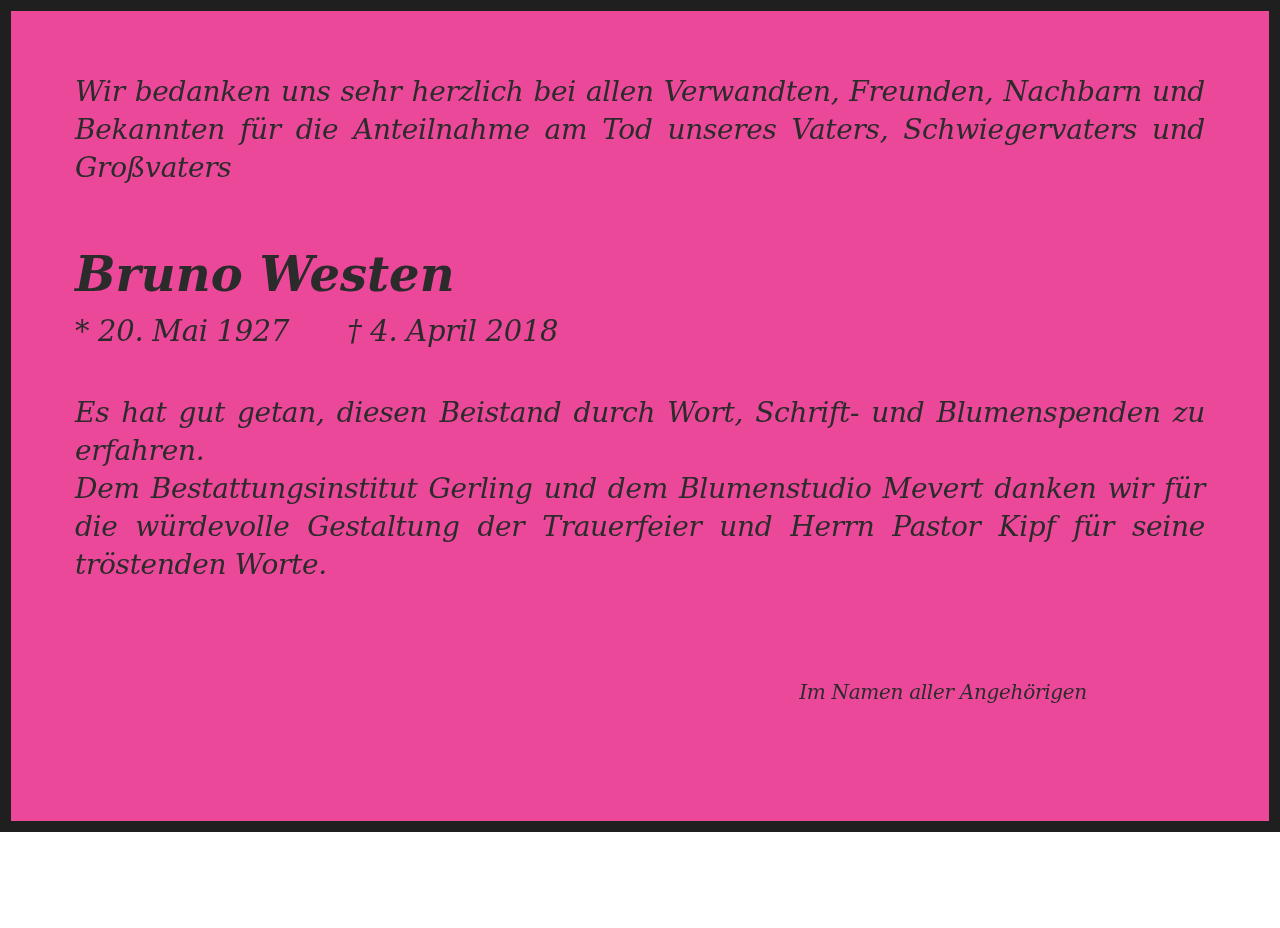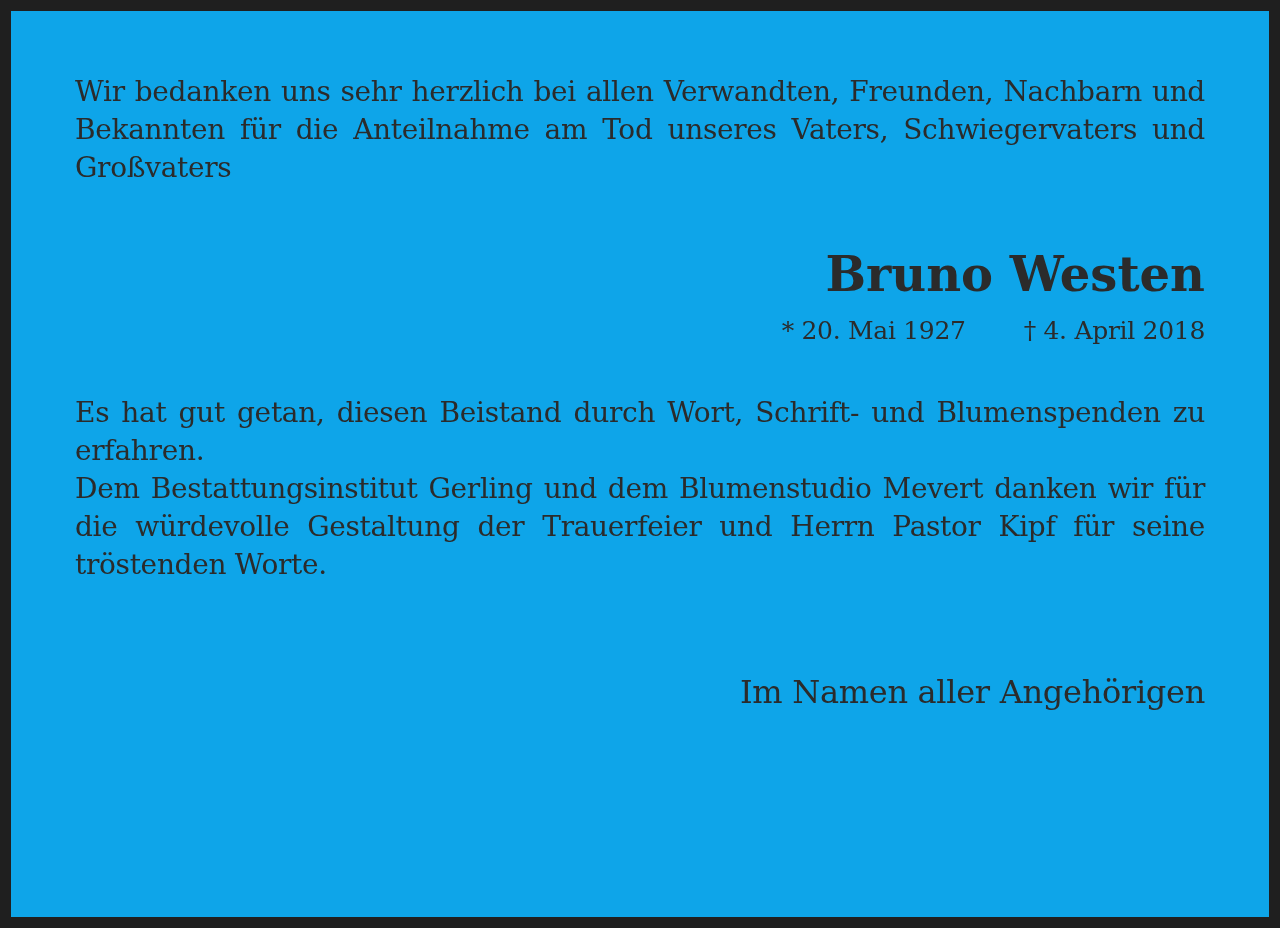"Wir bedanken uns sehr herzlich" .frame { background: #0ea5e9 -> #ec4899; font-style: none -> italic; height: 928px -> 832px }
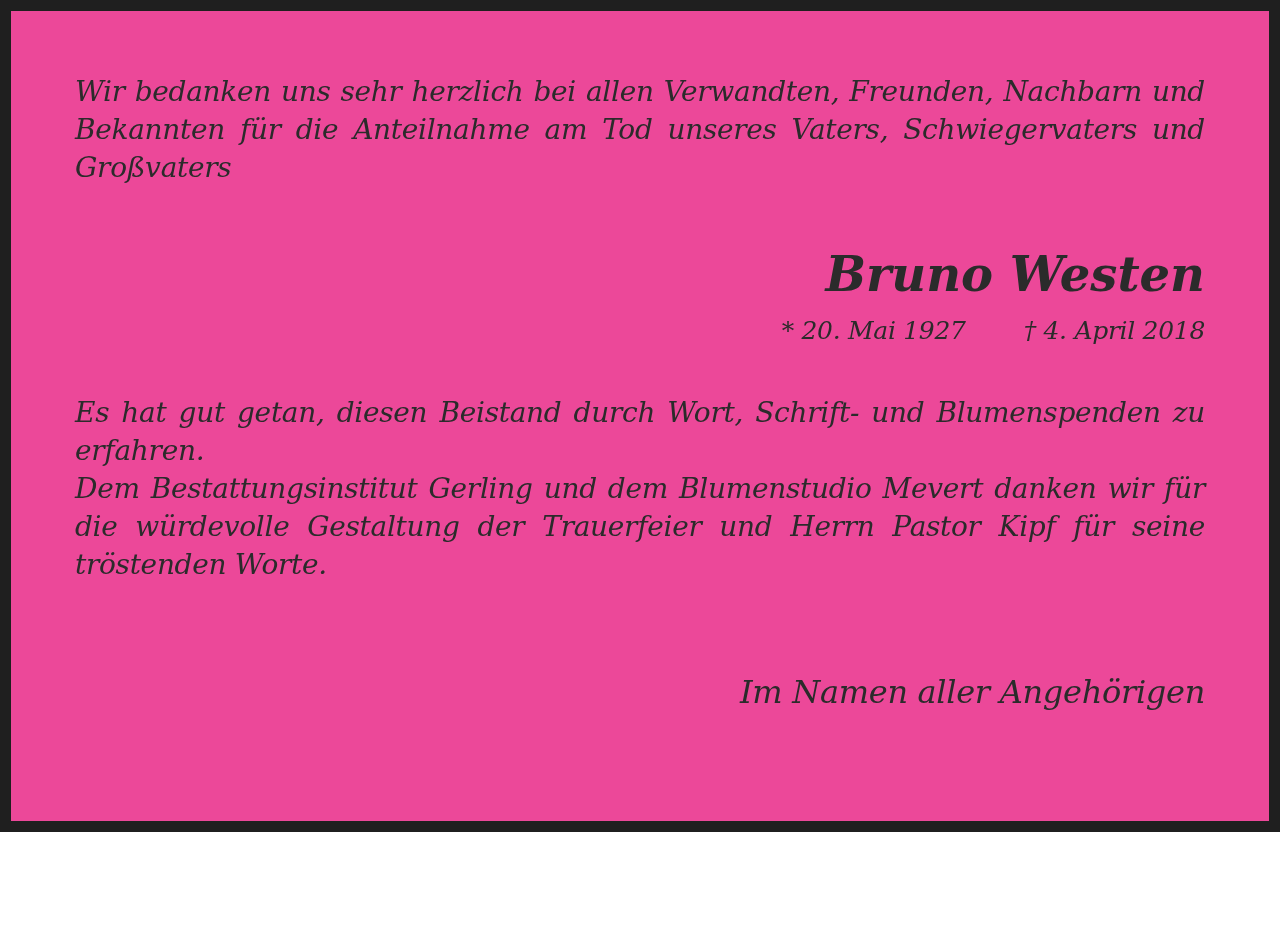"Bruno Westen" .name { text-align: right -> left }
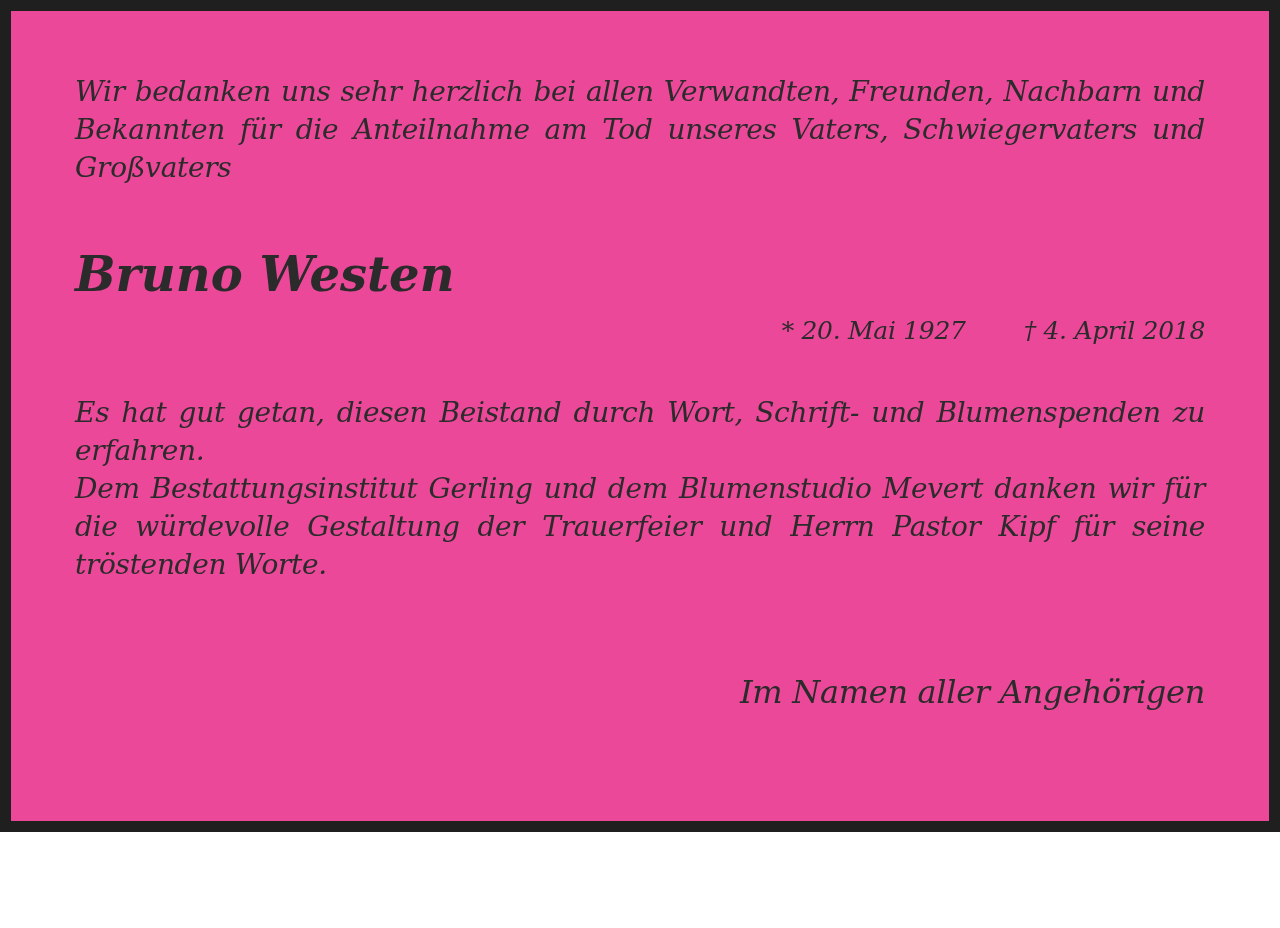"* 20. Mai 1927 †" .dates { font-size: 25px -> 29px; text-align: right -> left }
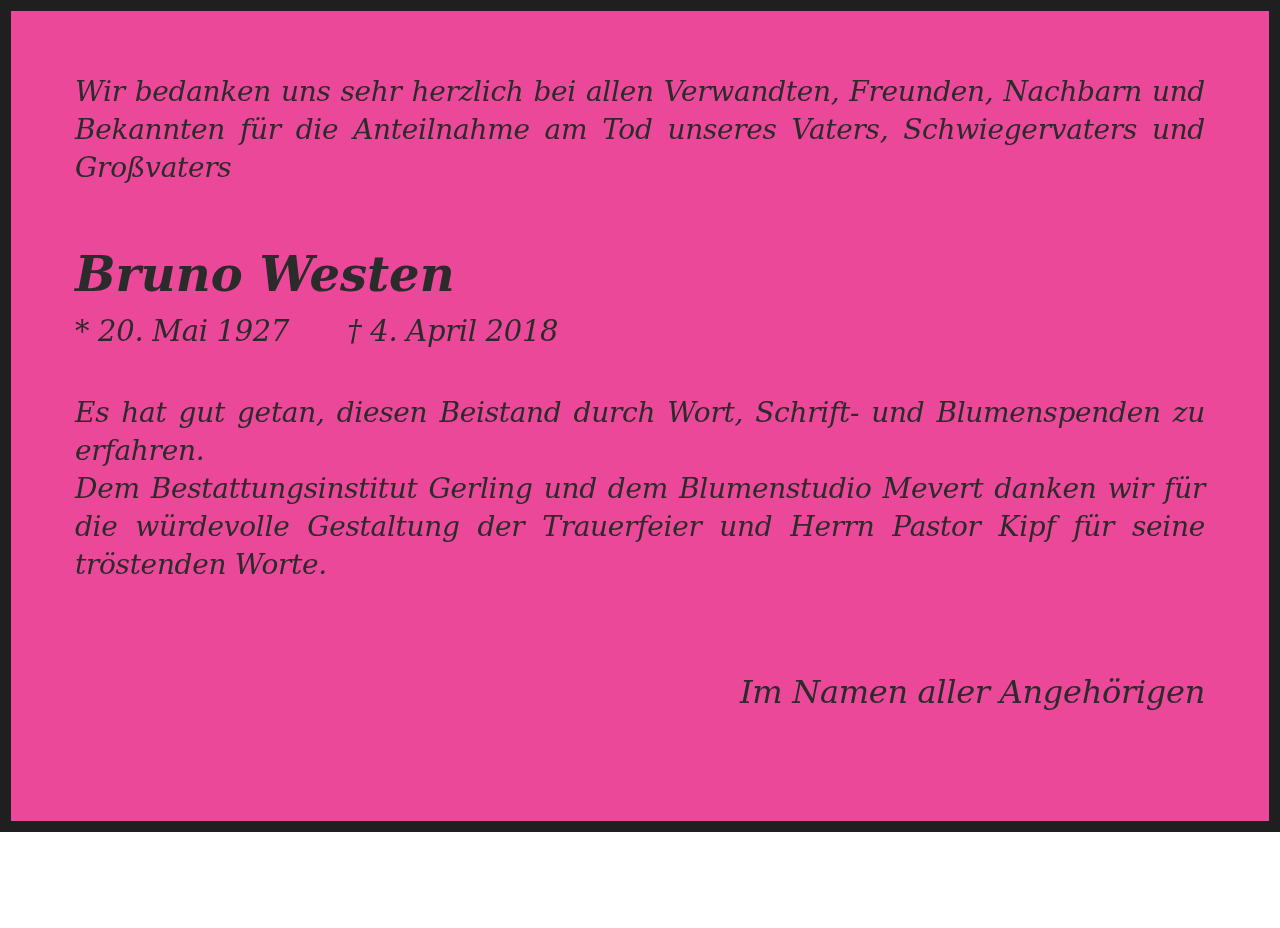"Im Namen aller Angehörigen" .signature { font-size: 32px -> 20px; text-align: right -> center }
